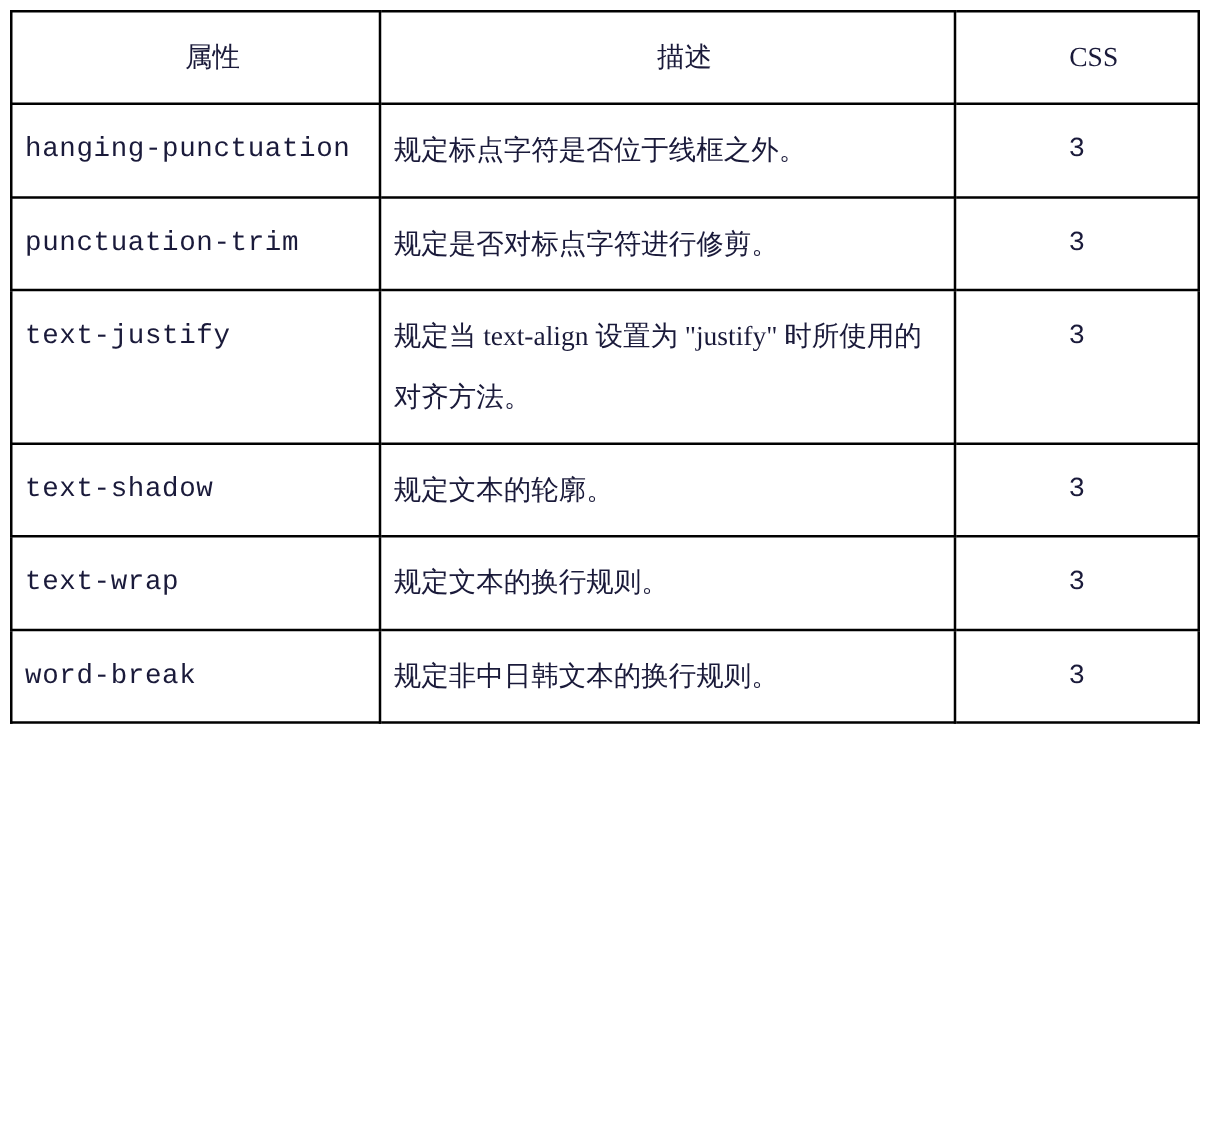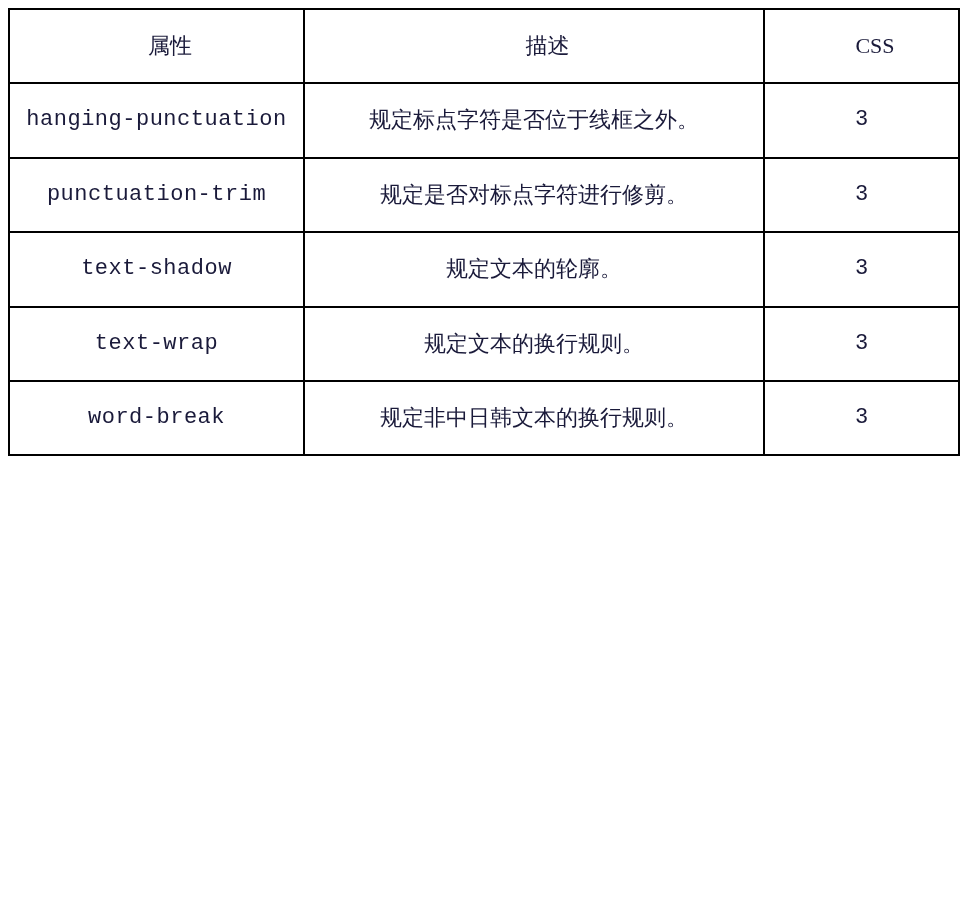"hanging-punctuation" td.col-prop { text-align: center -> left }
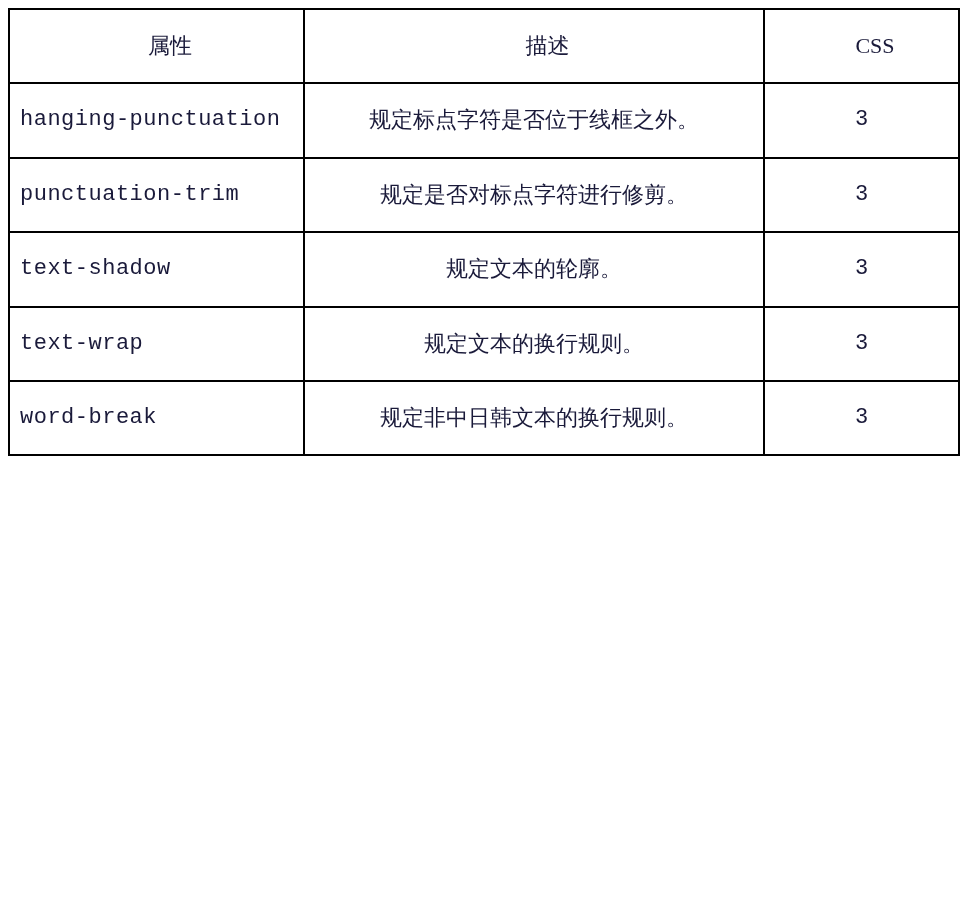"规定标点字符是否位于线框之外。" td.col-desc { text-align: center -> left }
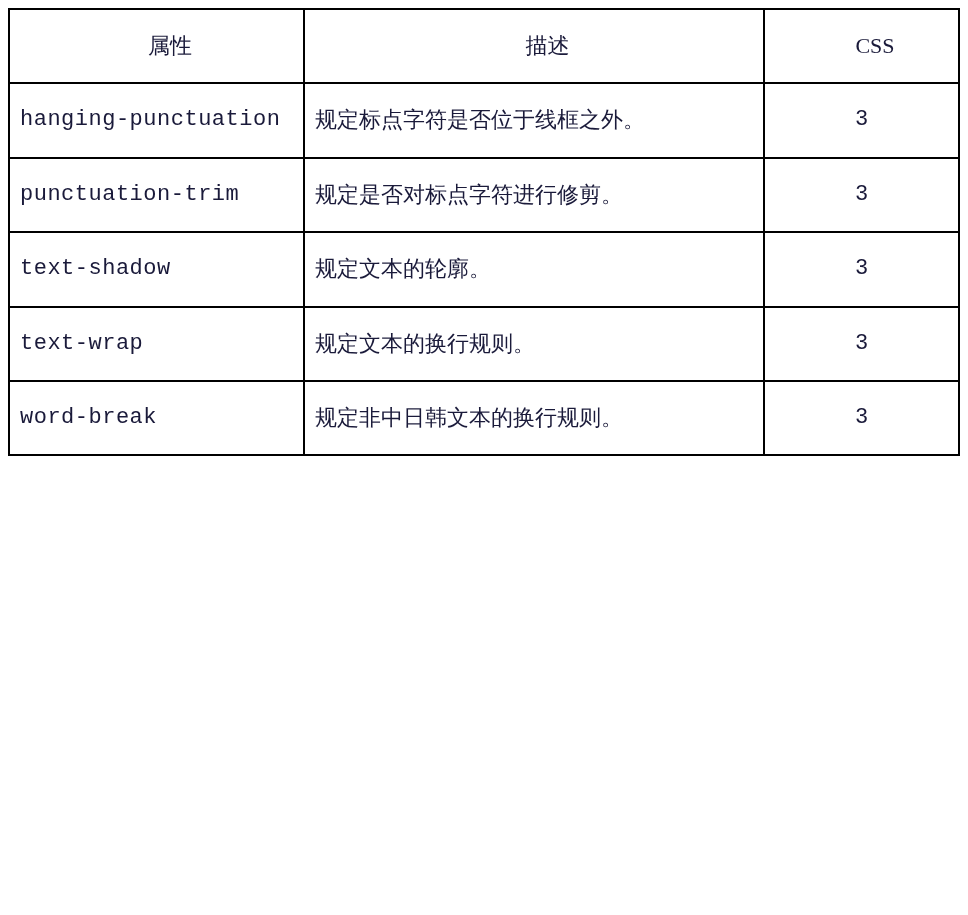"text-justify" tr { html: none -> <tr> <td>text-justify</td> <td>规定当 text-align 设置为 "justify" 时所使用的对齐方法。</td> <td>3</td> </tr> }
